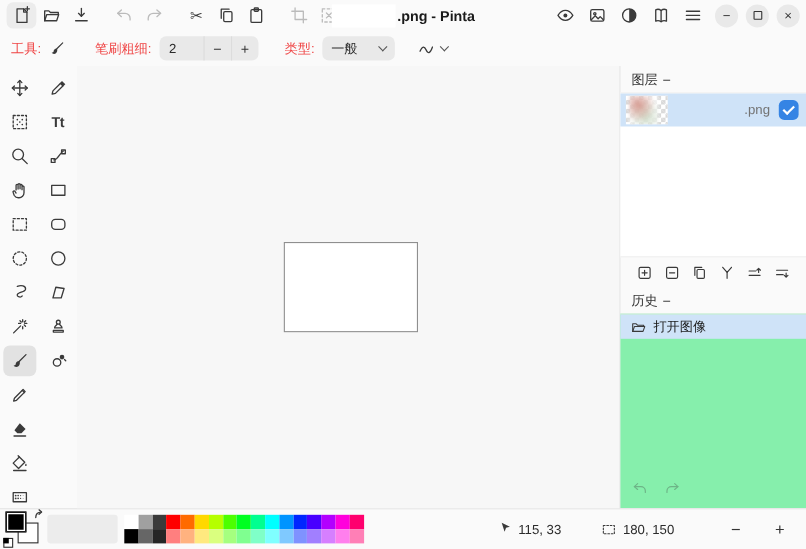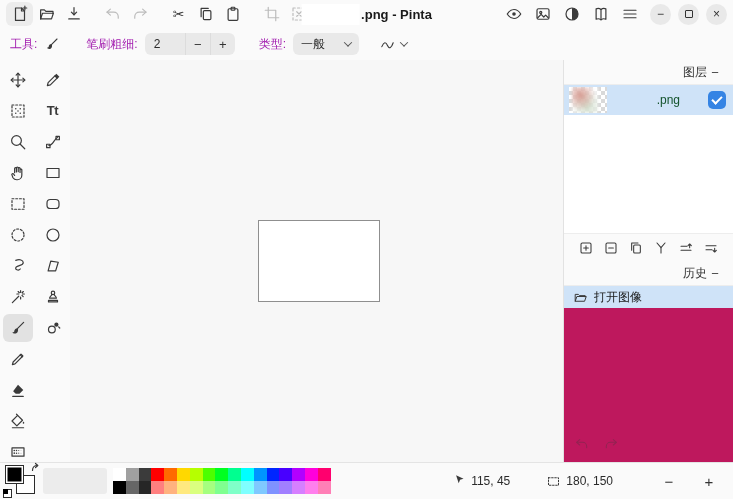"工具:" .tr-label { color: #a21caf -> #ef4444 }
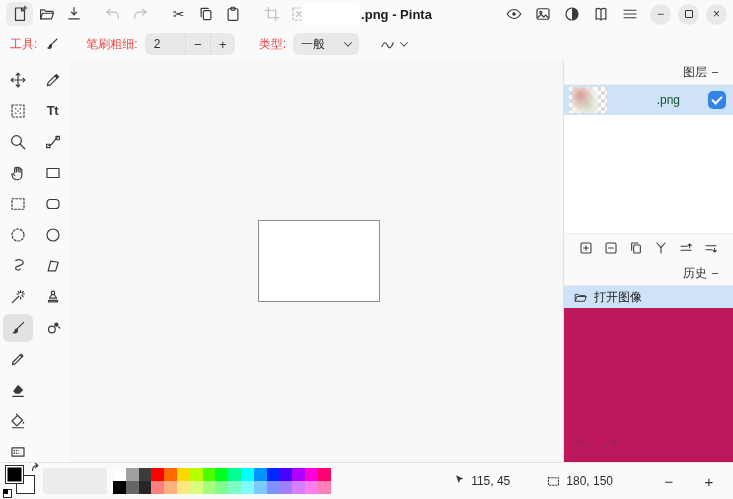"图层" .panel-header { justify-content: flex-end -> flex-start }
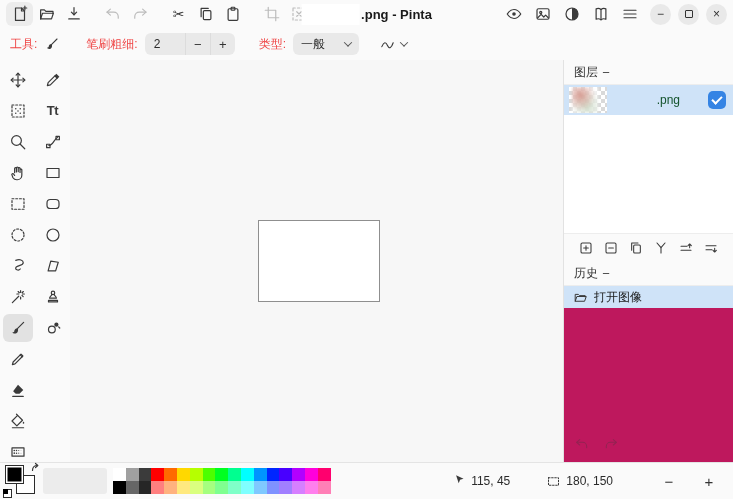".png" .layer-name { color: #14532d -> #737373; margin-right: 28px -> 8px }
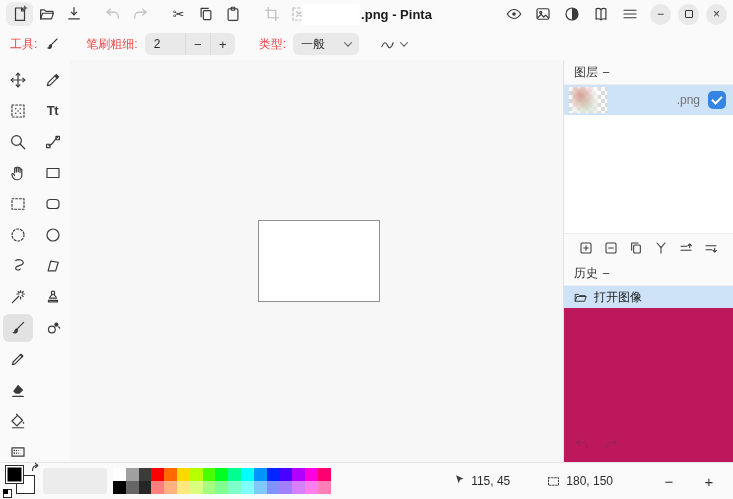"打开图像" .history-list { background: #be185d -> #86efac }
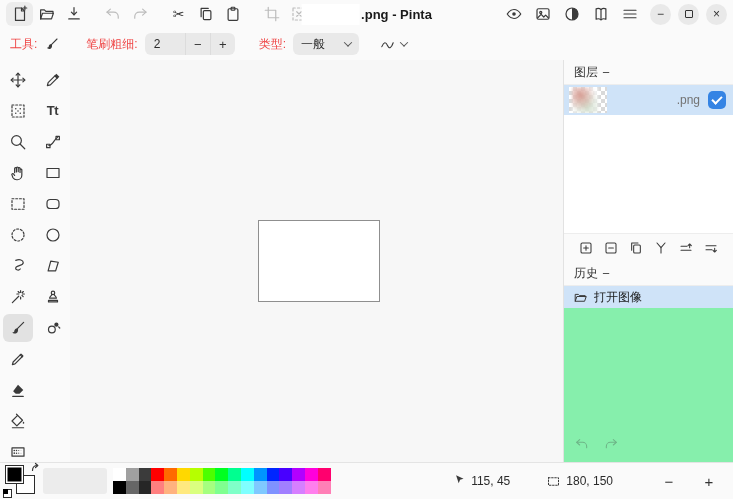"115, 45" span { text: 45 -> 33 }
